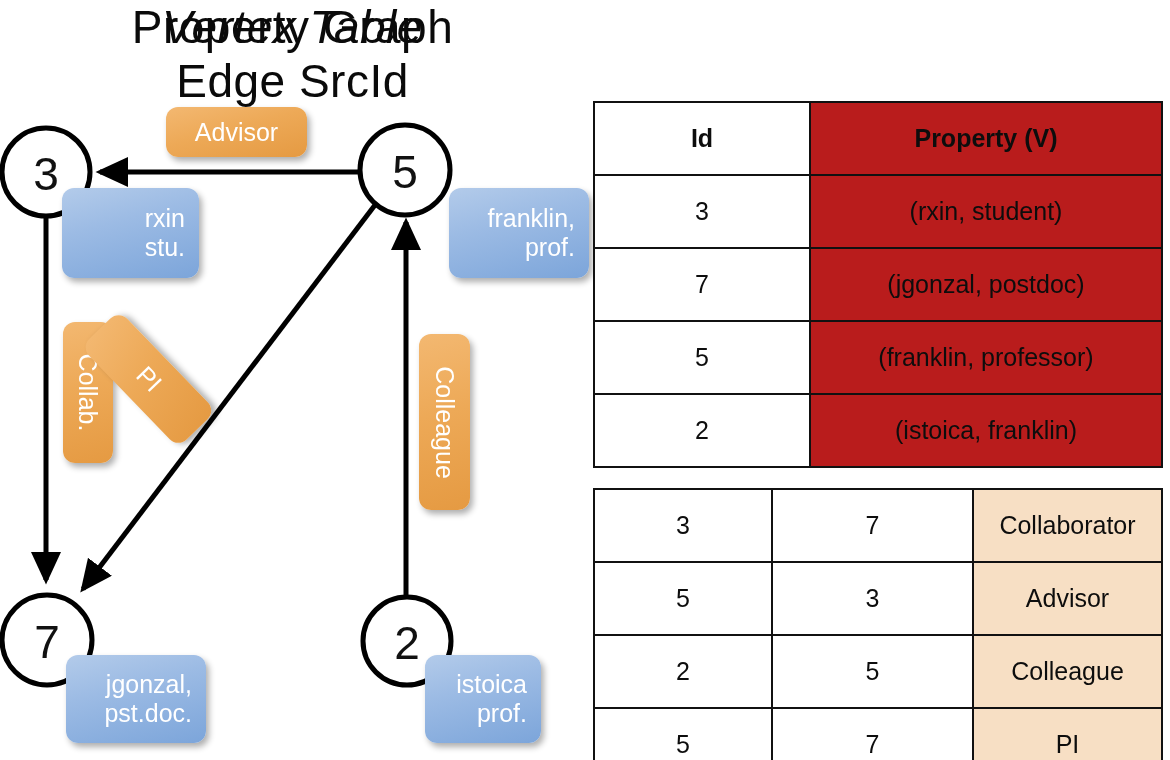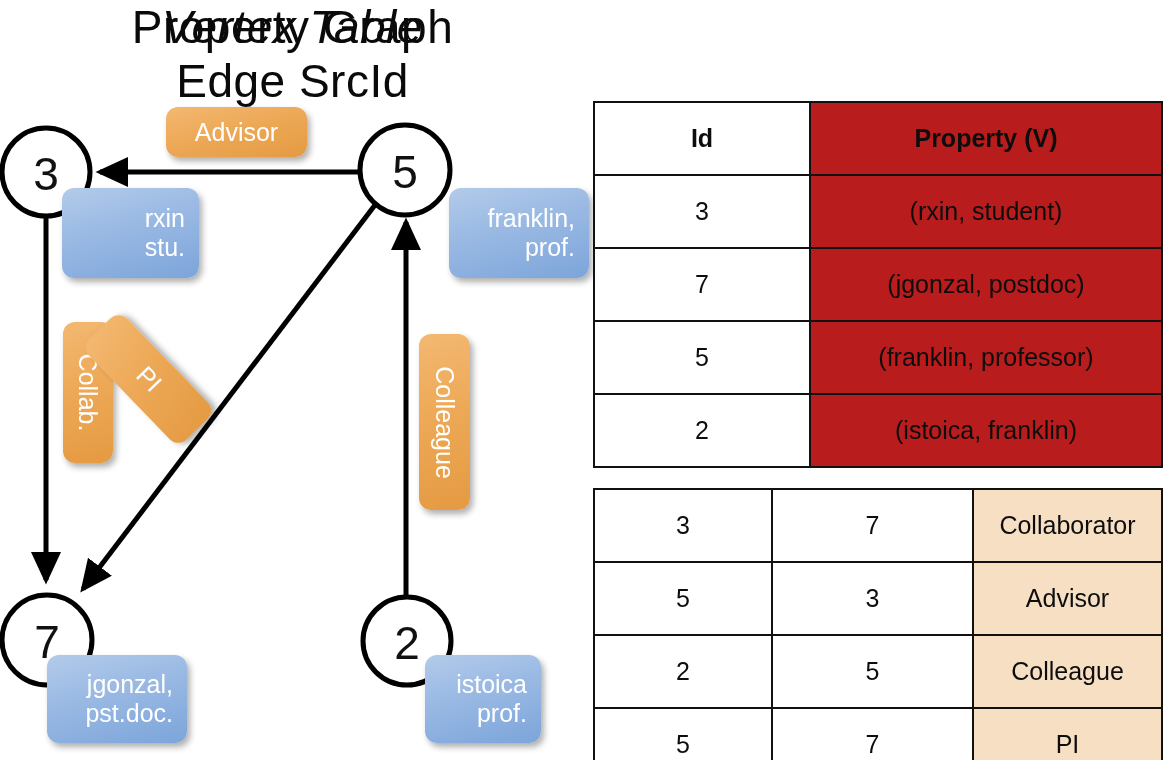"jgonzal," #chip-jgonzal { left: 47px -> 66px }
